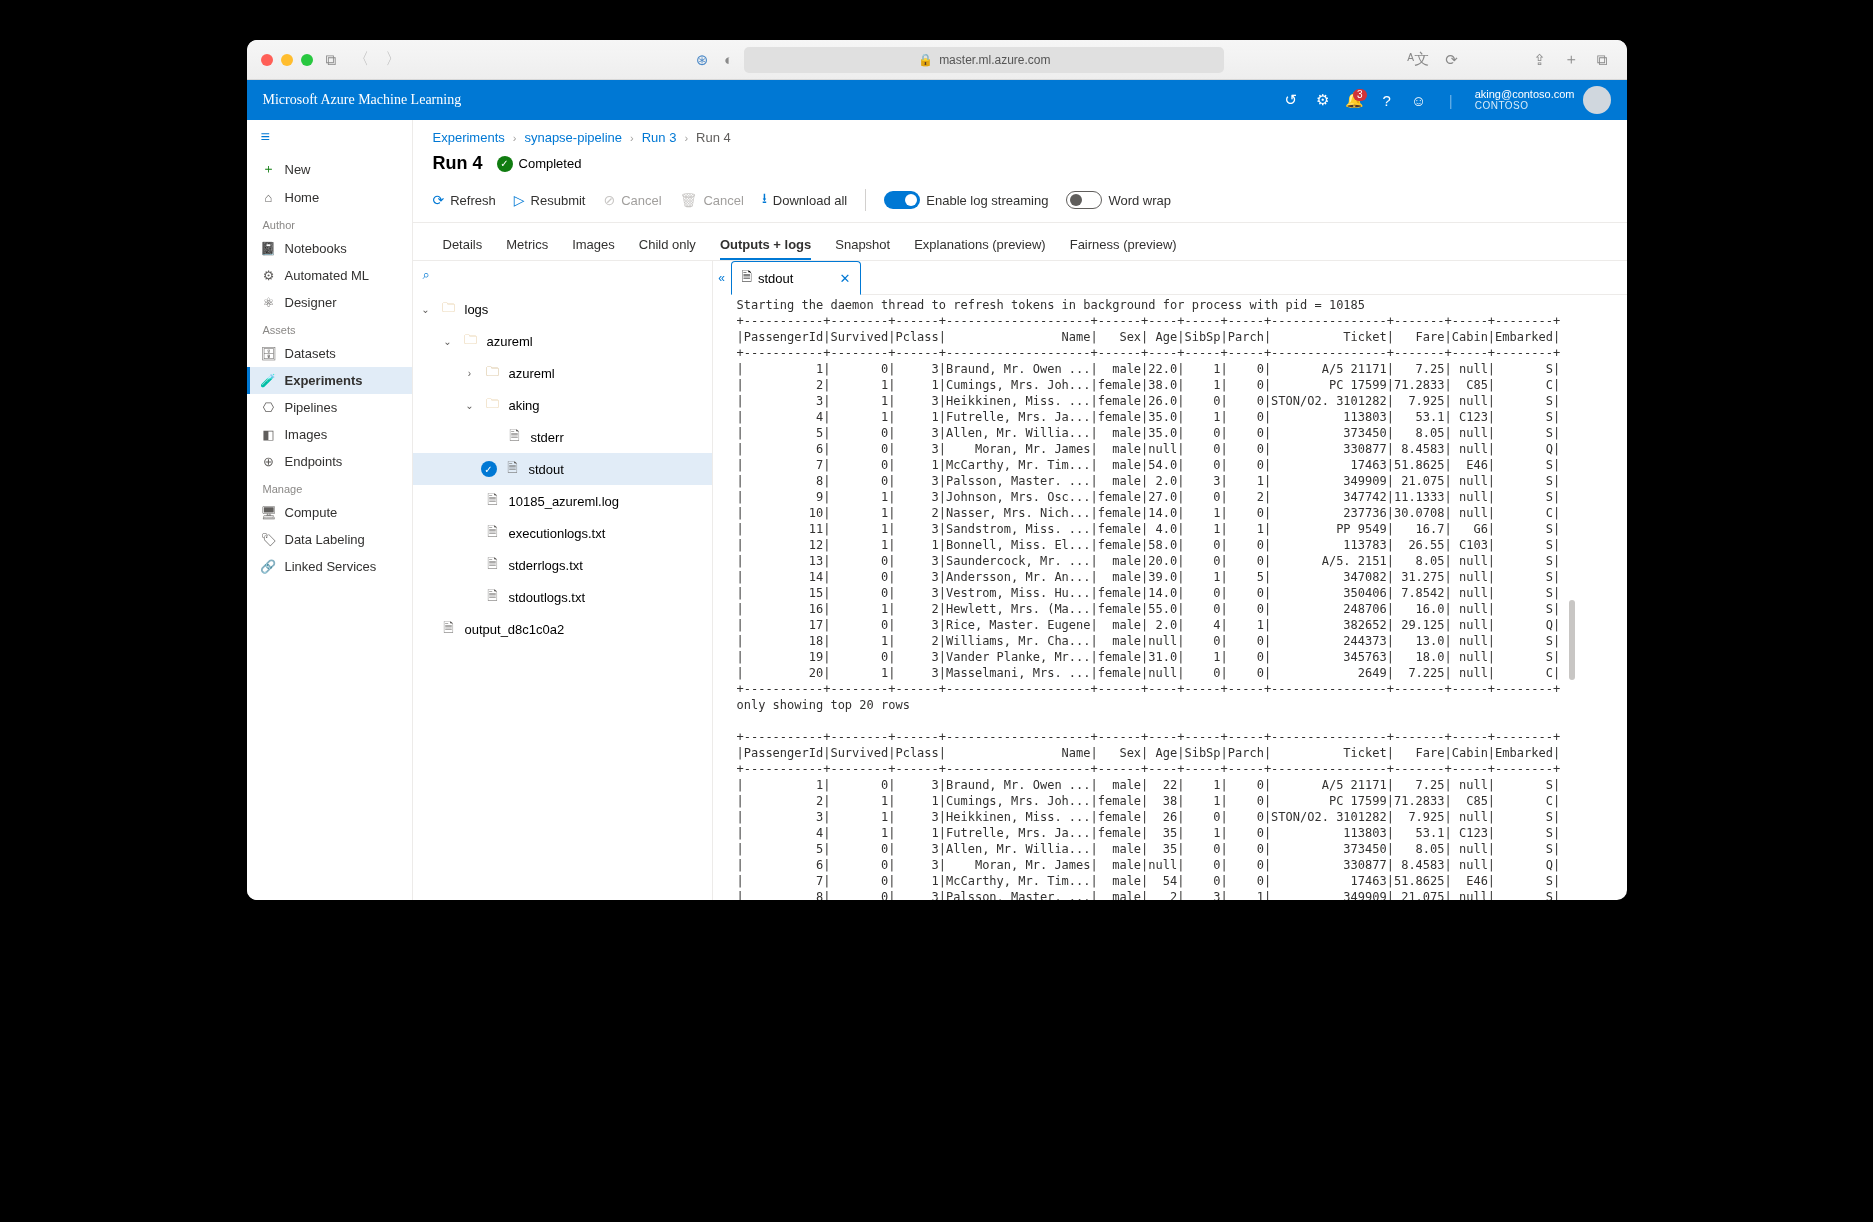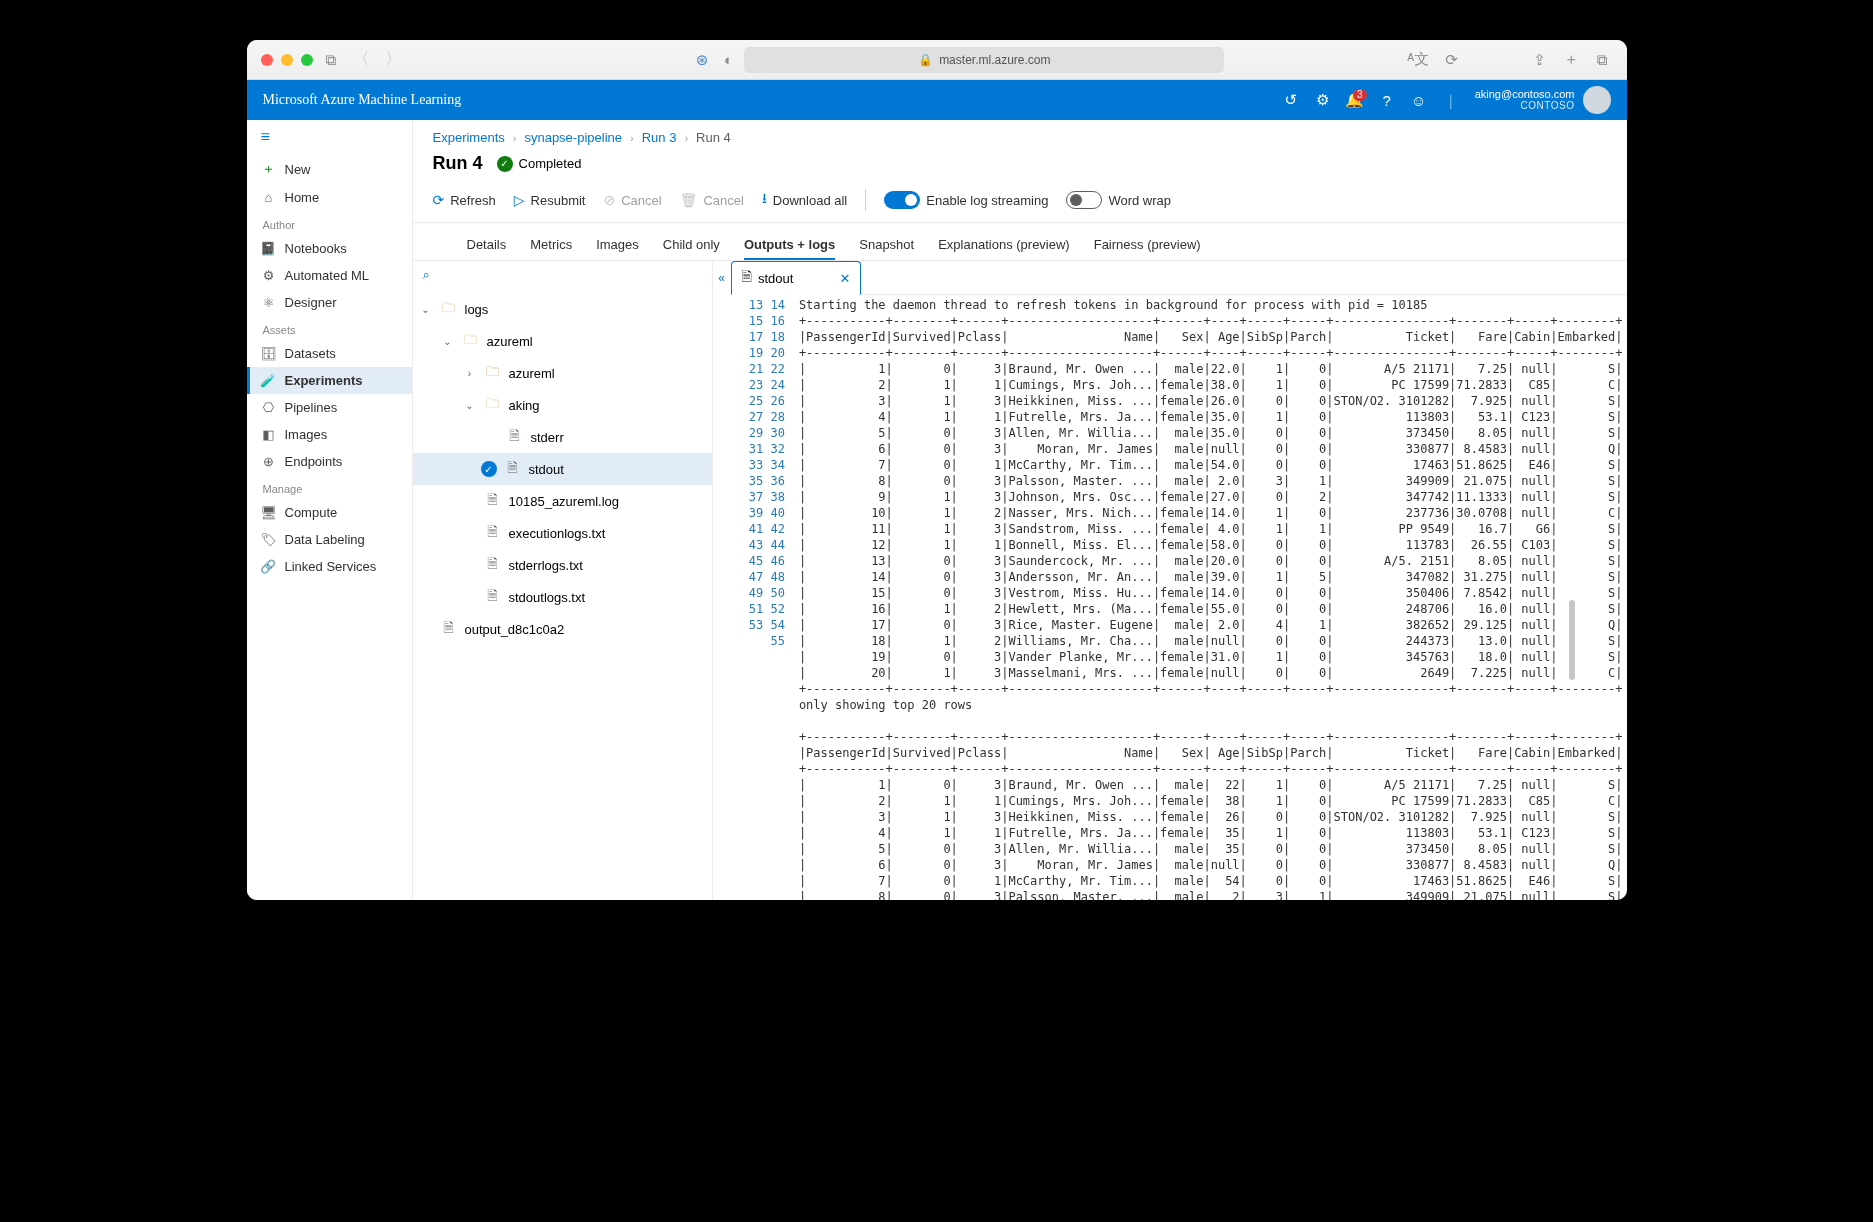"aking@contoso.com" .userbox { text-align: right -> none }
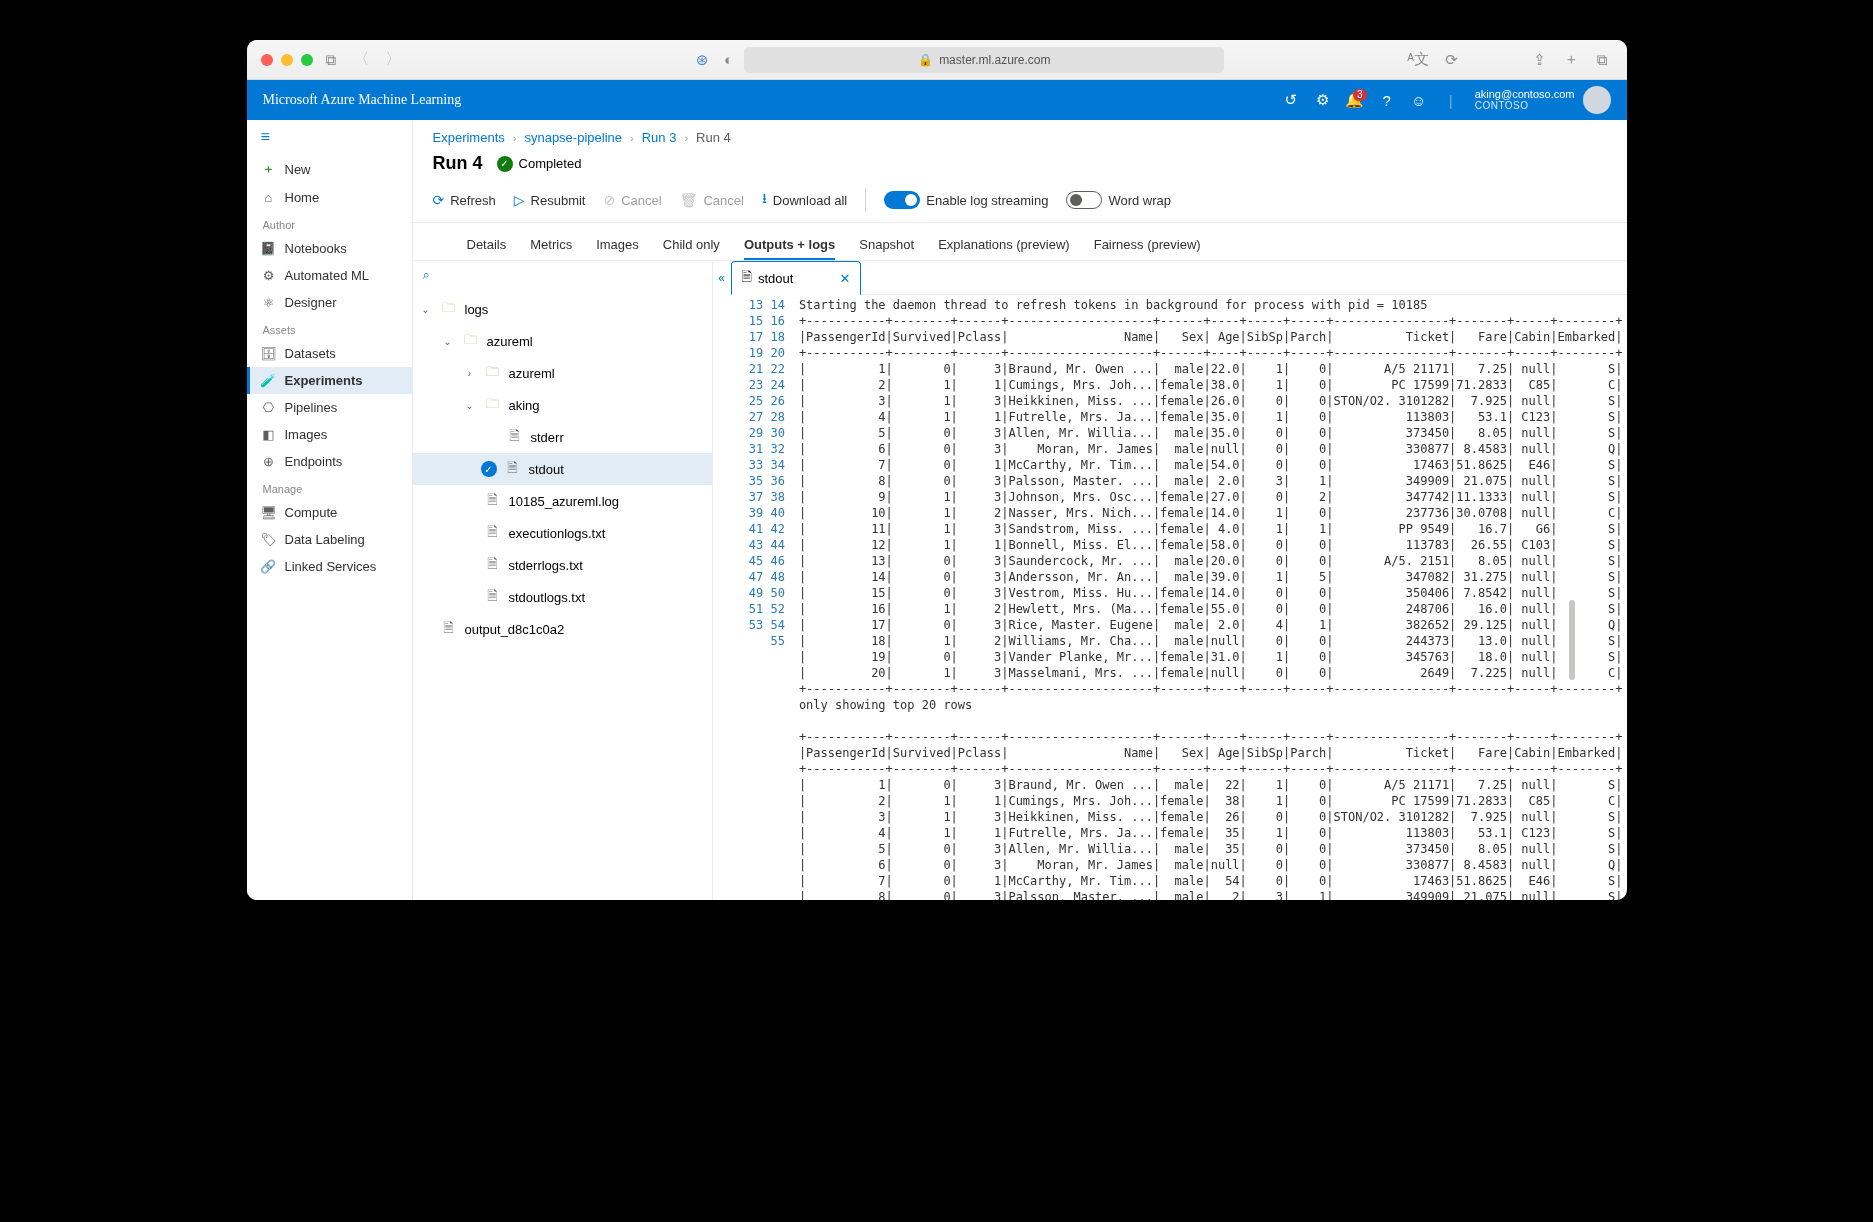"Details" .pivots { margin-left: 30px -> none; padding: 8px 24px 0 -> 8px 30px 0 }
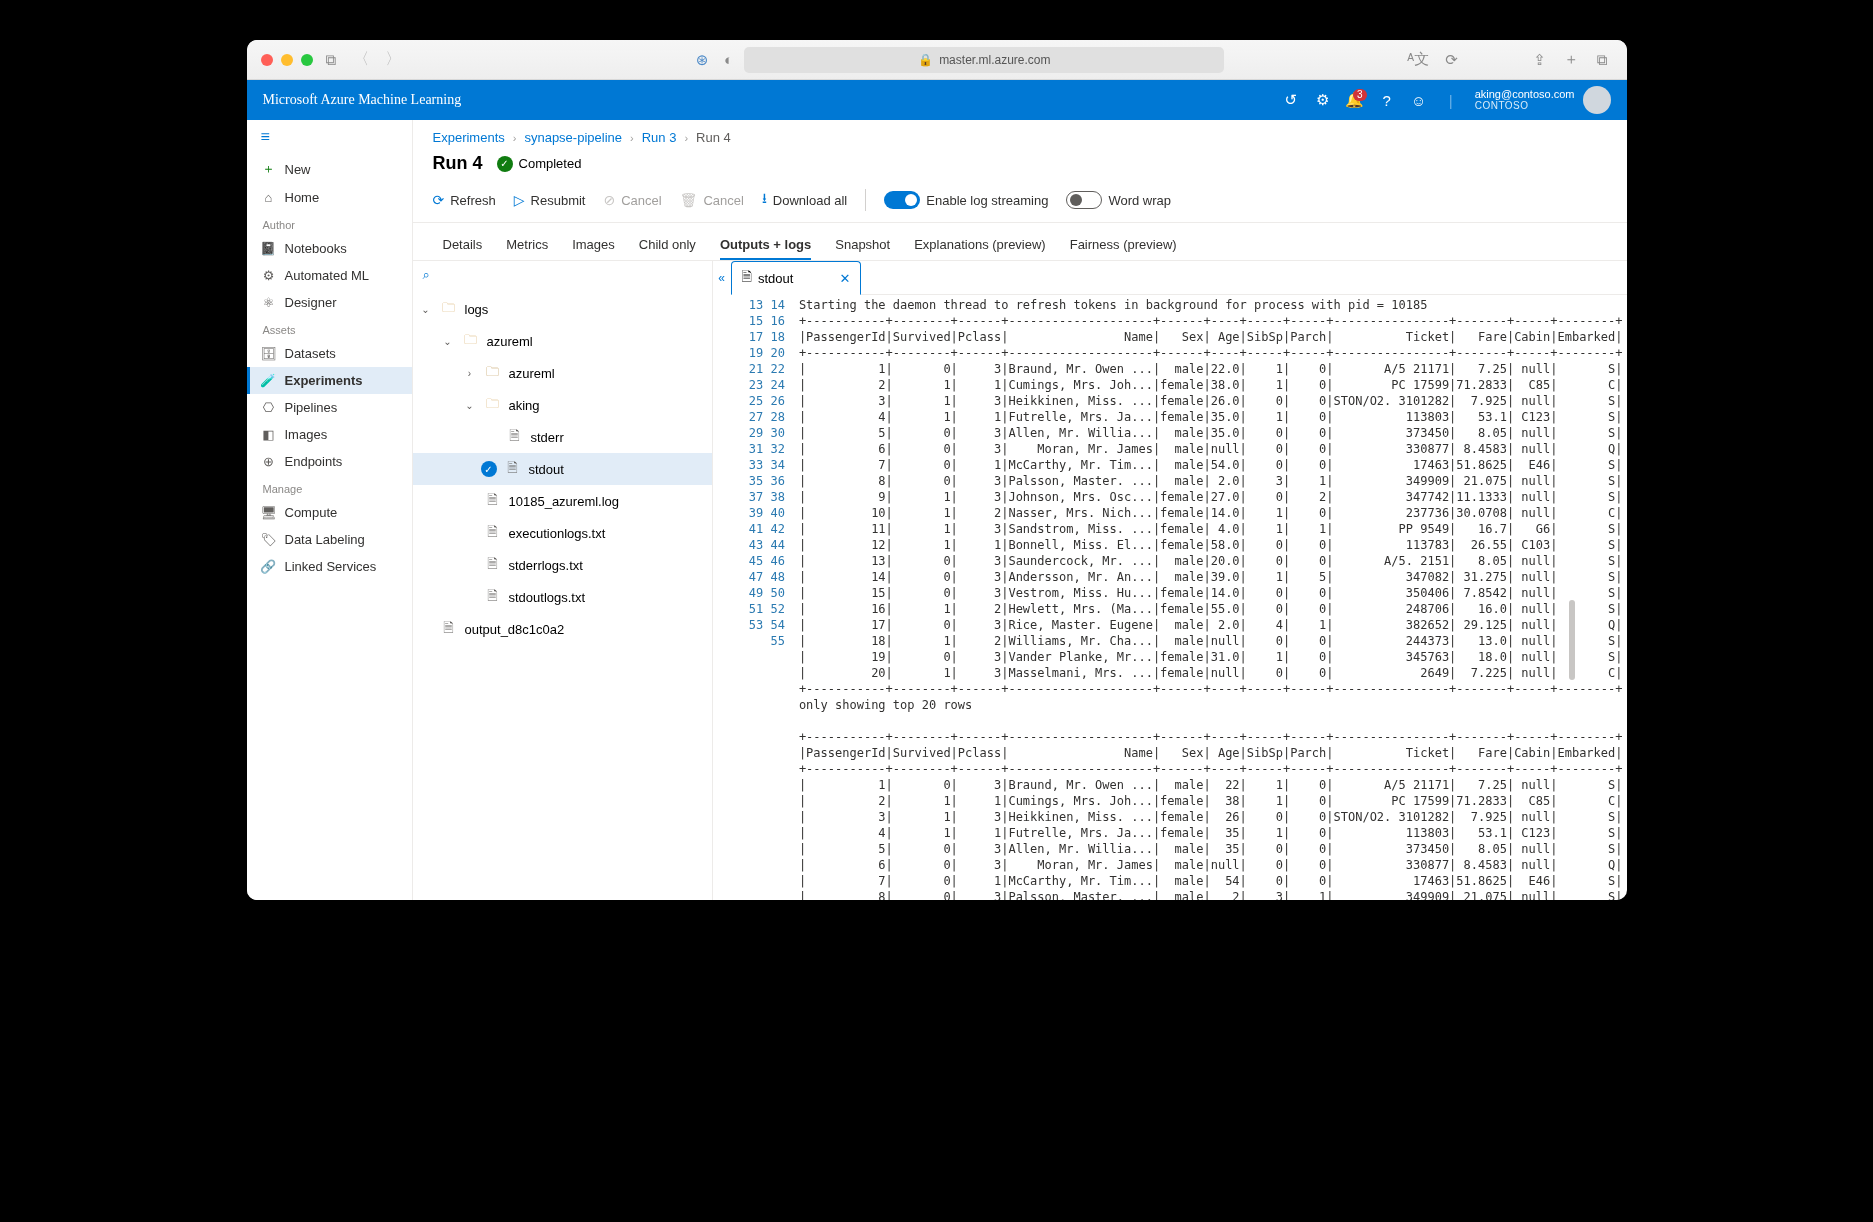"13 14 15 16 17" div.gutter { html: <div>13 14 15 16 17 18 19 20 21 22 23 24 25 26 27 28 29 30 31 32 33 34 35 36 37 38 39 40 41 42 43 44 45 46 47 48 49 50 51 52 53 54 55 </div> -> none }
